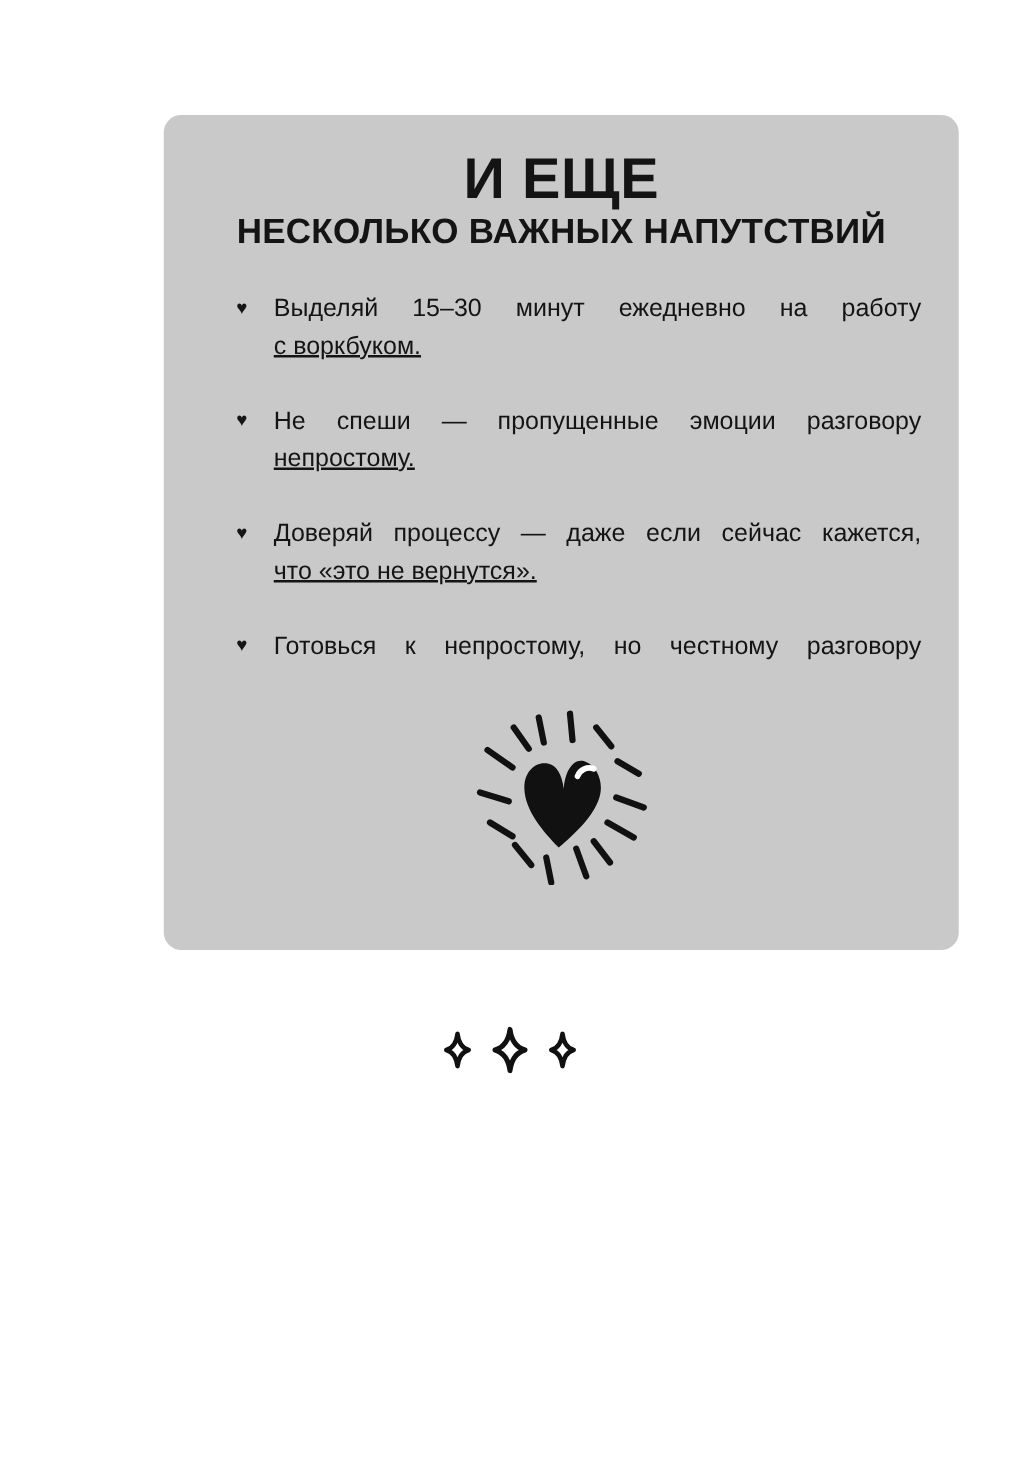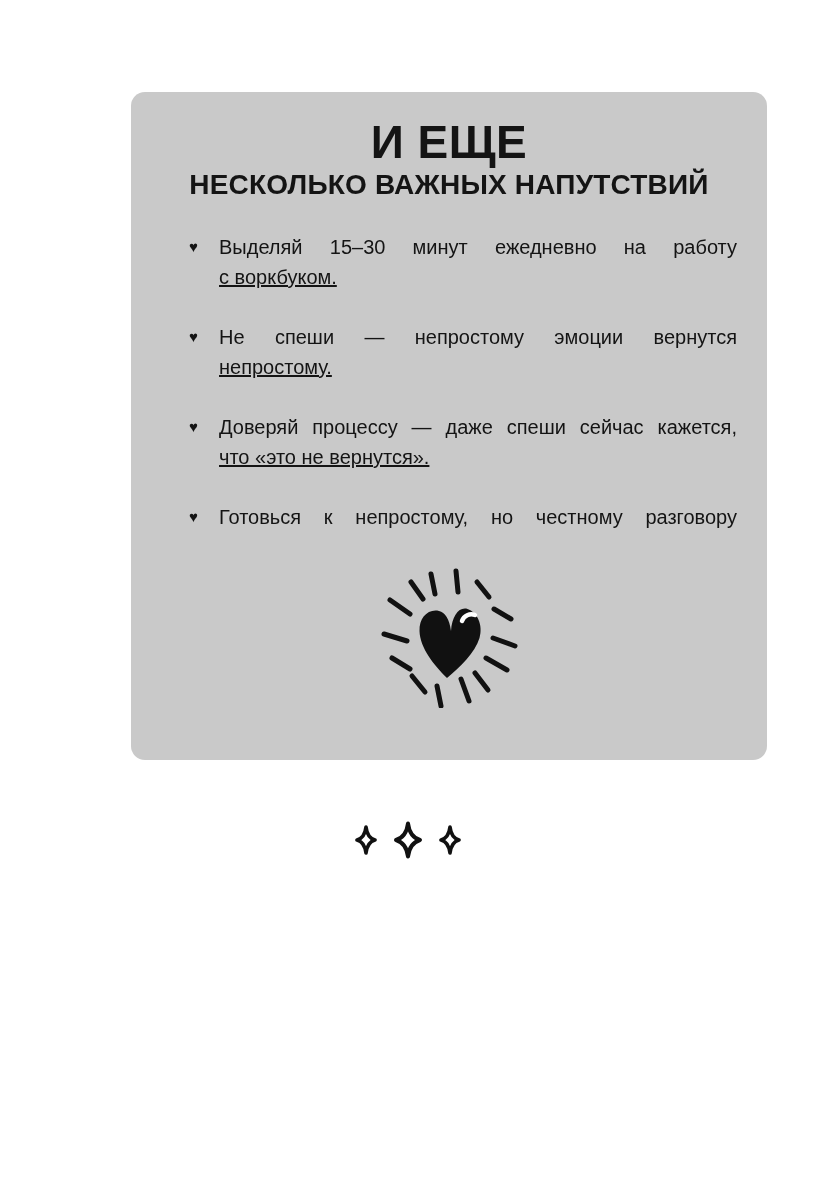"Не спеши — непростому эмоции" div.l1 { text: непростому эмоции вернутся -> пропущенные эмоции разговору }
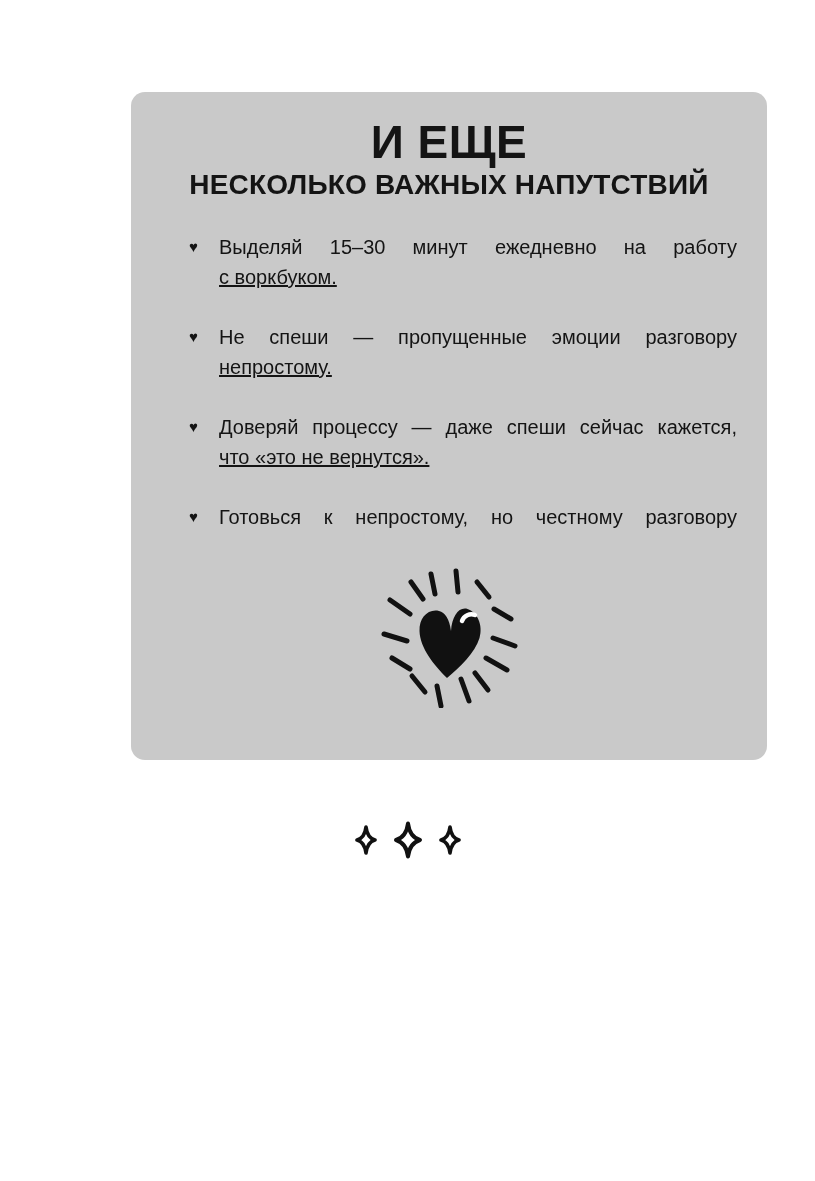"Доверяй процессу — даже спеши" div.l1 { text: спеши -> если }
